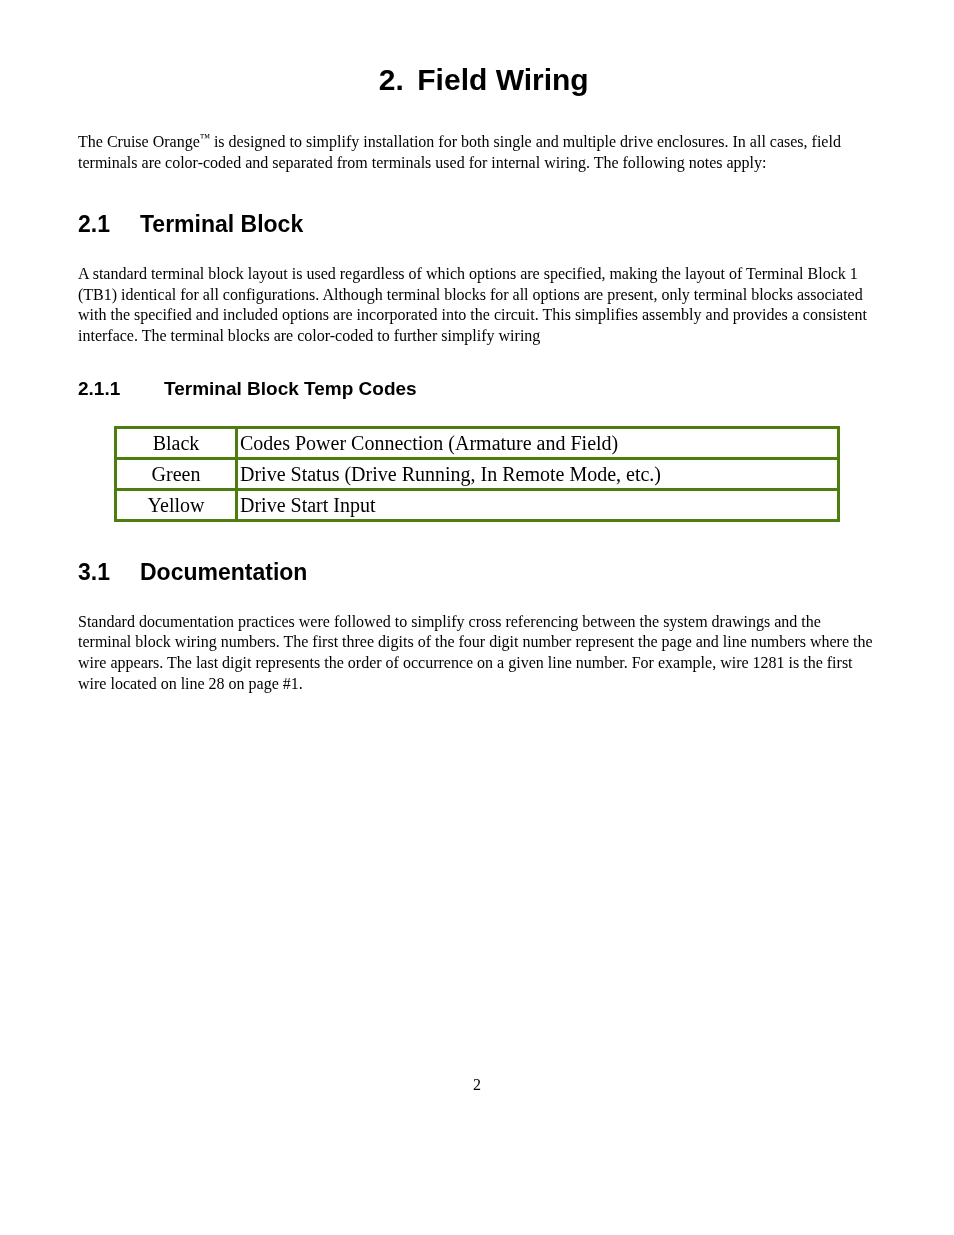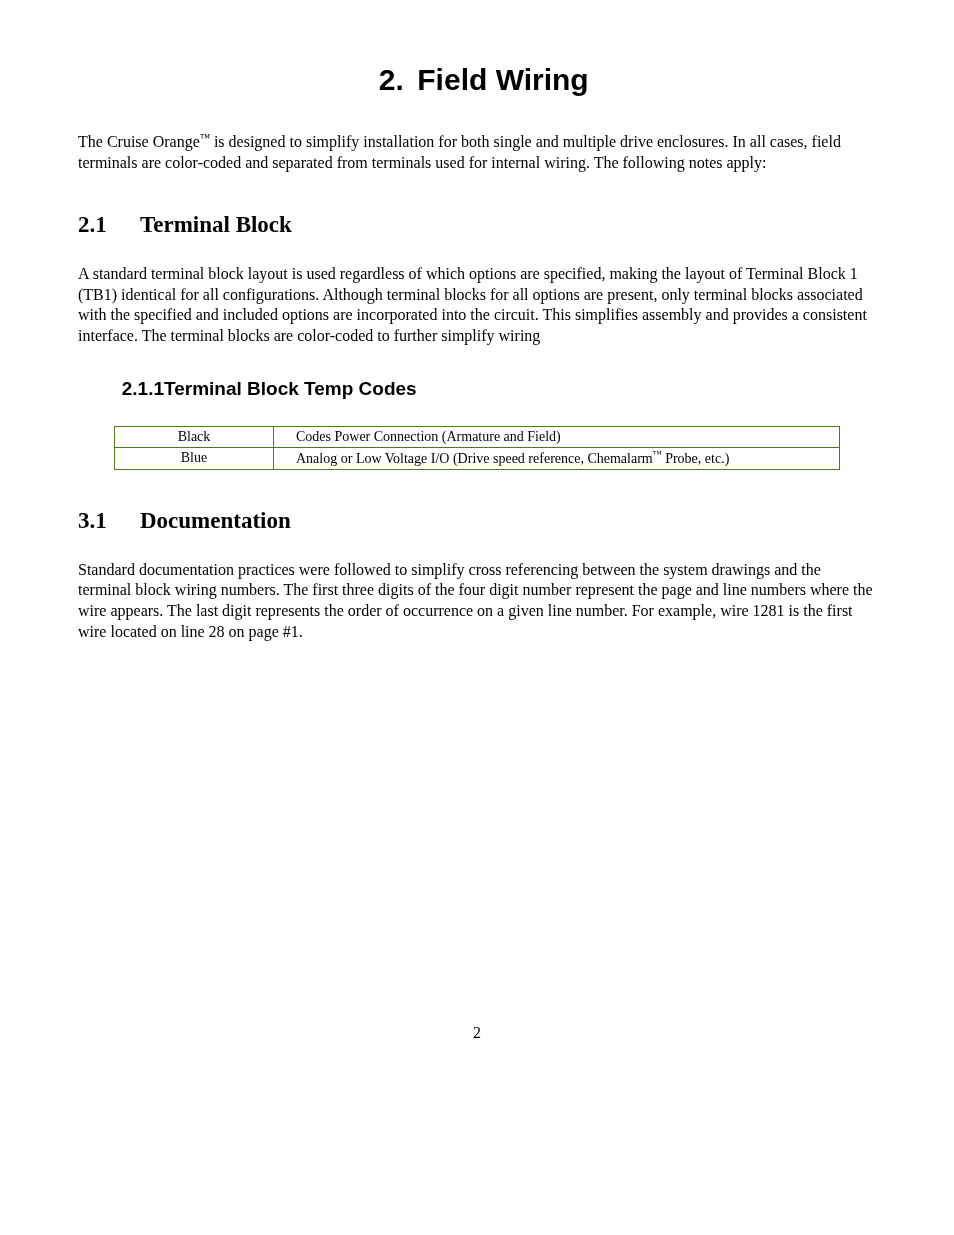"2.1 Terminal Block" h2 { font-family: Liberation Serif, serif -> Liberation Sans, sans-serif }
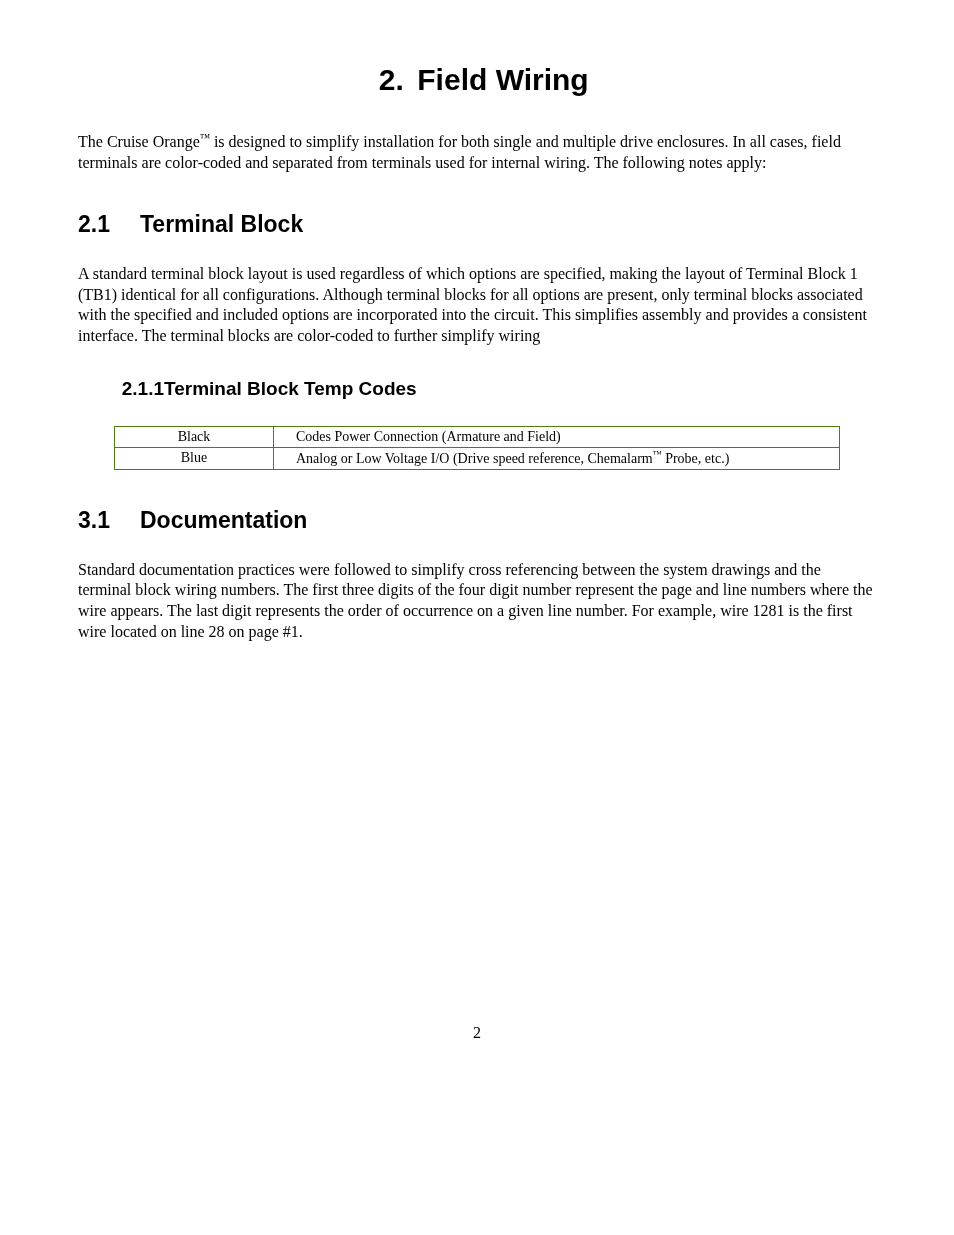"2.1.1" h3 .num { text-align: right -> none }
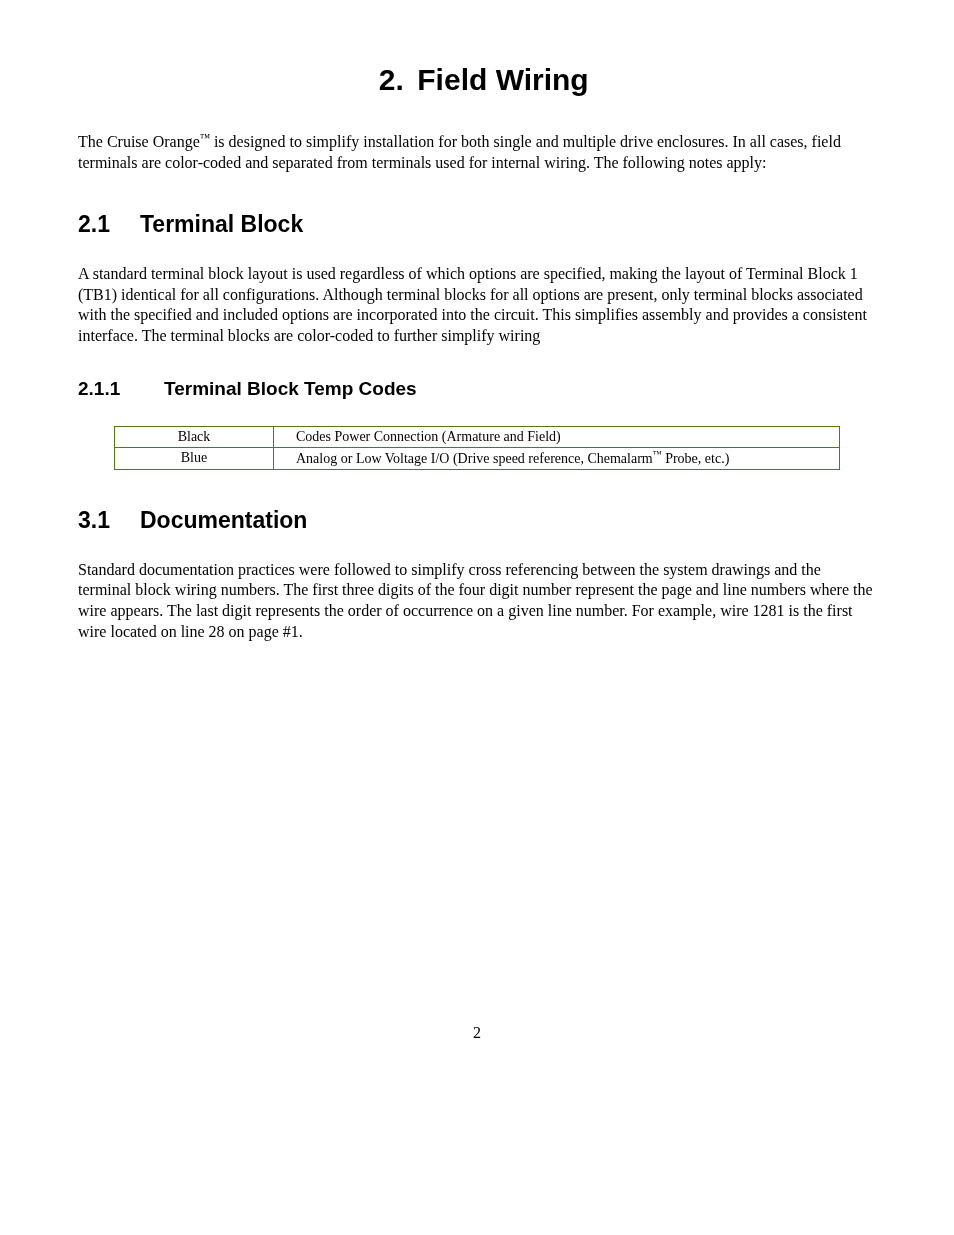"Black" td { border: 1px solid #4d7c0f -> 3px solid #4d7c0f; font-size: 14px -> 20px; padding: 1px 22px -> 1px 2px }
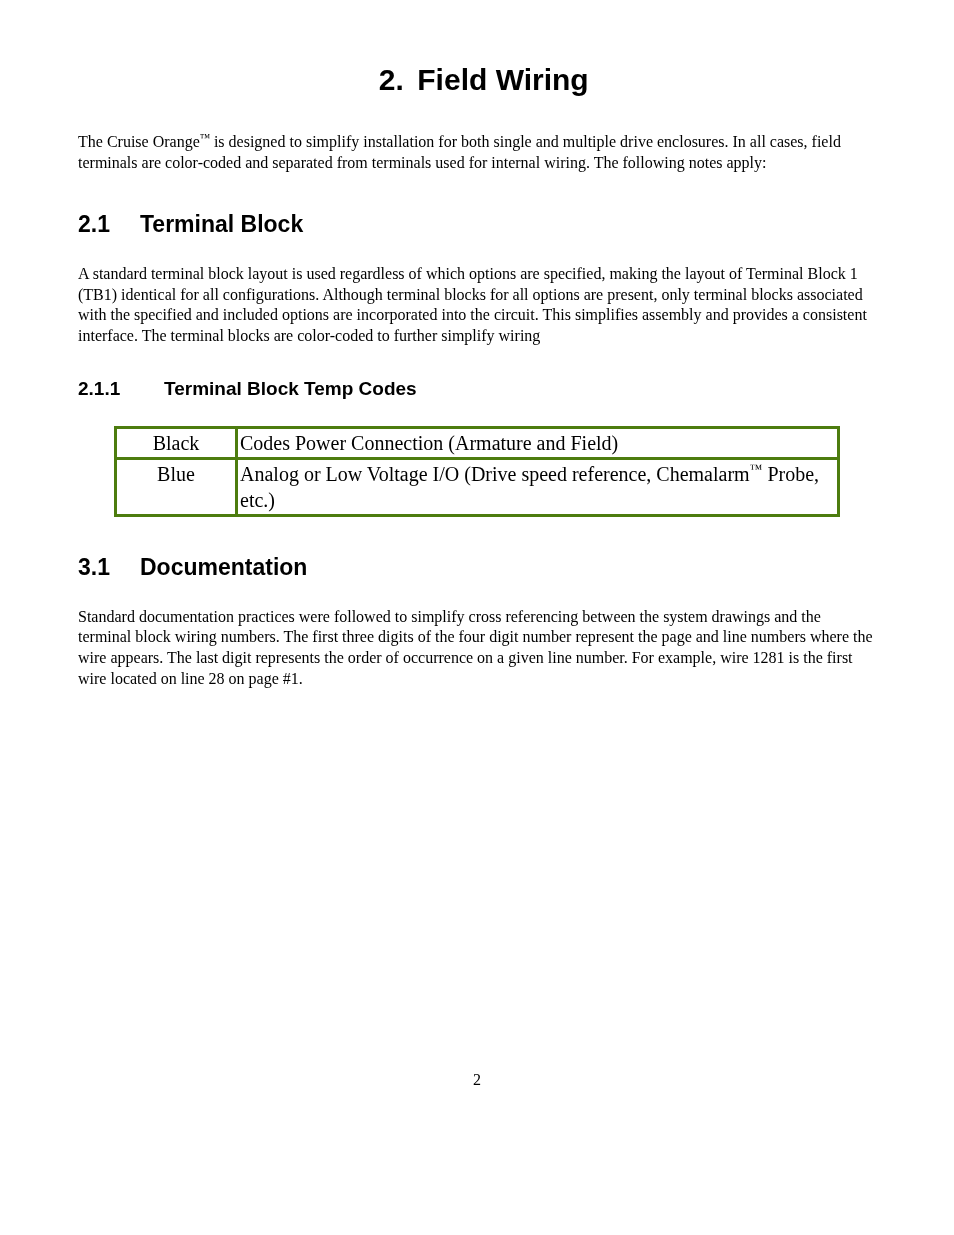"Green" tr { html: none -> <tr> <td>Green</td> <td>Drive Status (Drive Running, In Remote Mode, etc.)</td> </tr> }
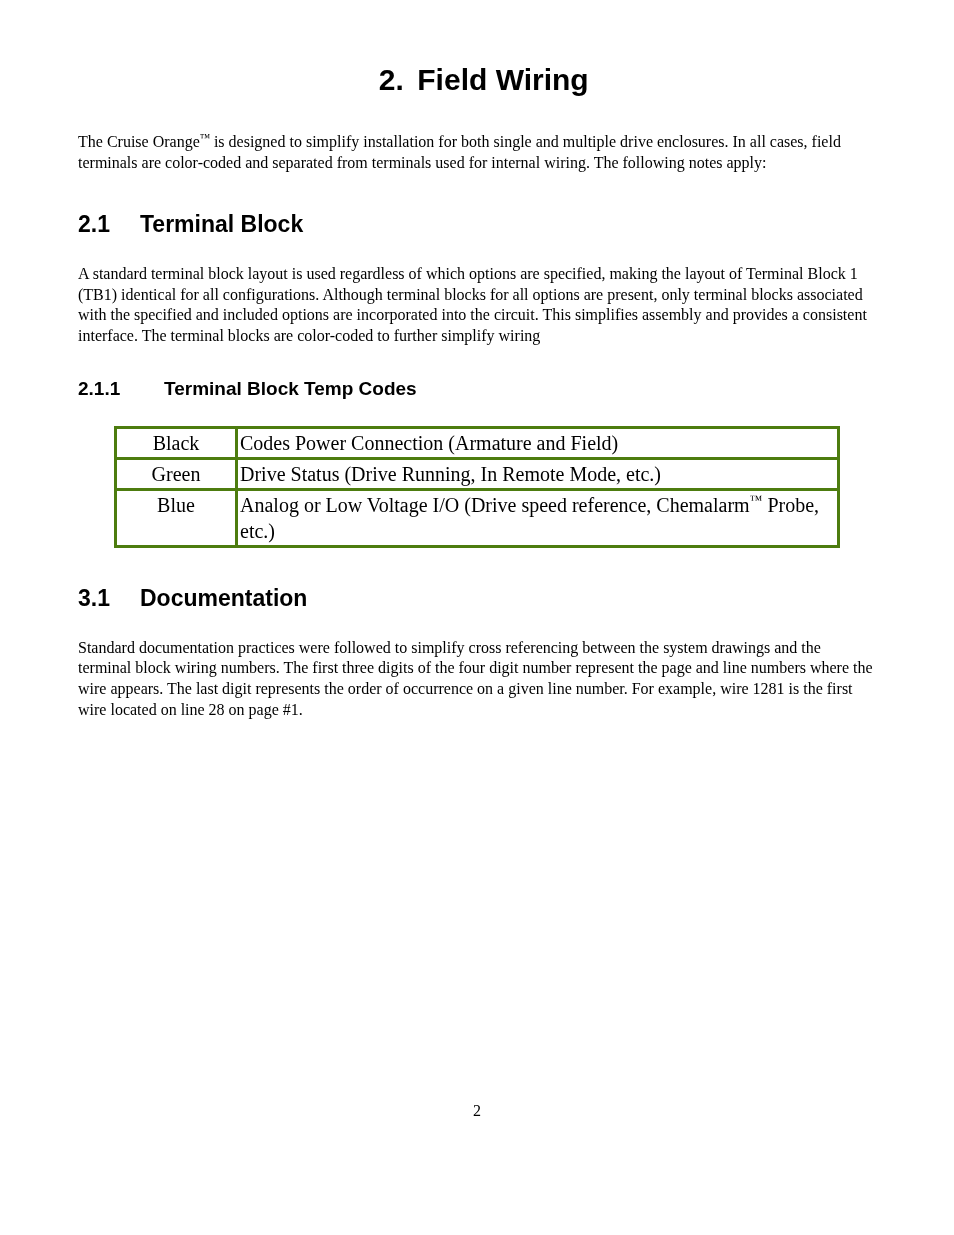"Yellow" tr { html: none -> <tr> <td>Yellow</td> <td>Drive Start Input</td> </tr> }
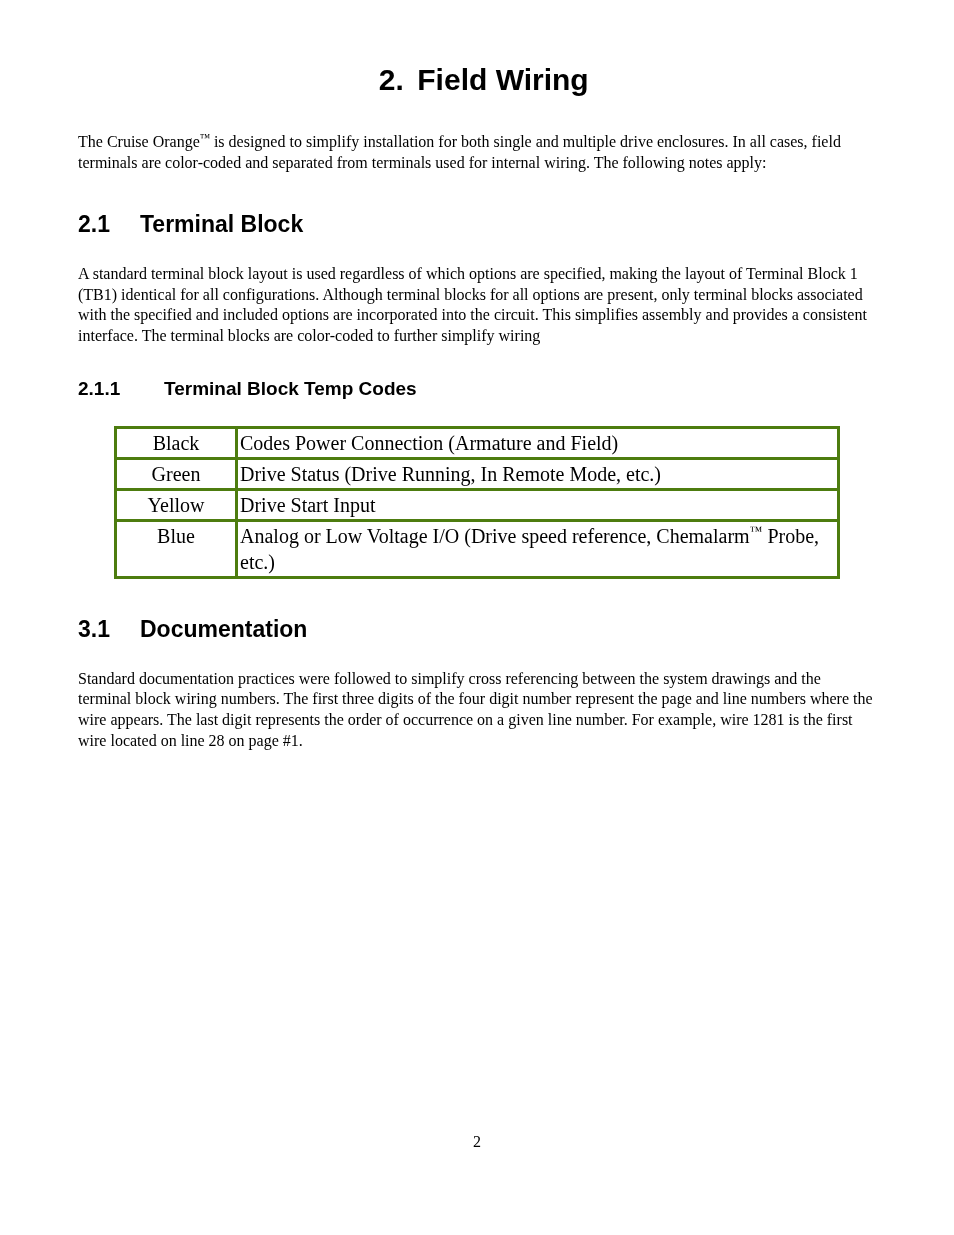"Blue" tr { html: <tr> <td>Blue</td> <td><span>Analog or Low Voltage I/O (Drive speed reference, Chemalarm</span><span>™</span><span> Probe, etc.)</span></td> </tr> -> none }
